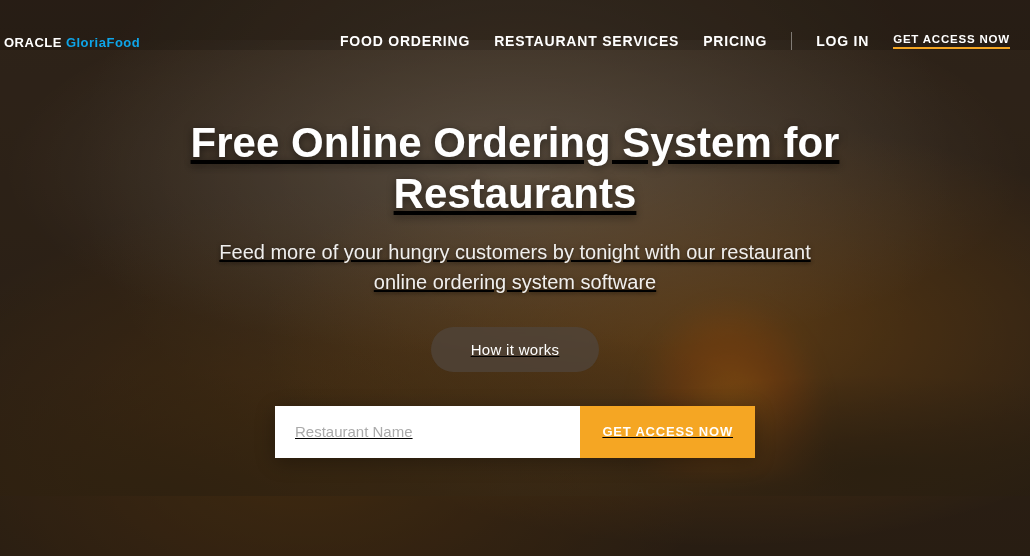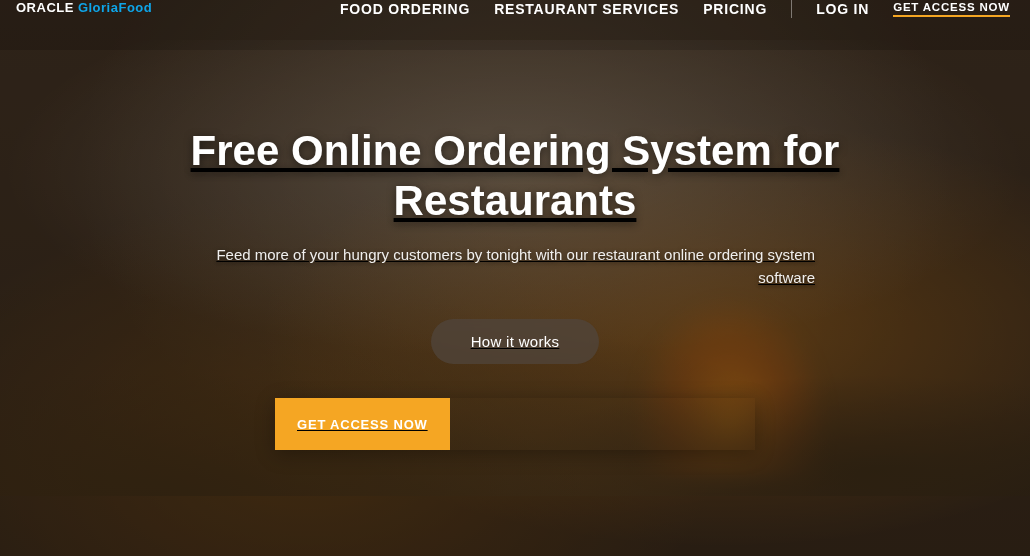"ORACLE" nav { align-items: flex-start -> flex-end; padding: 0 20px 0 16px -> 0 20px 0 4px }
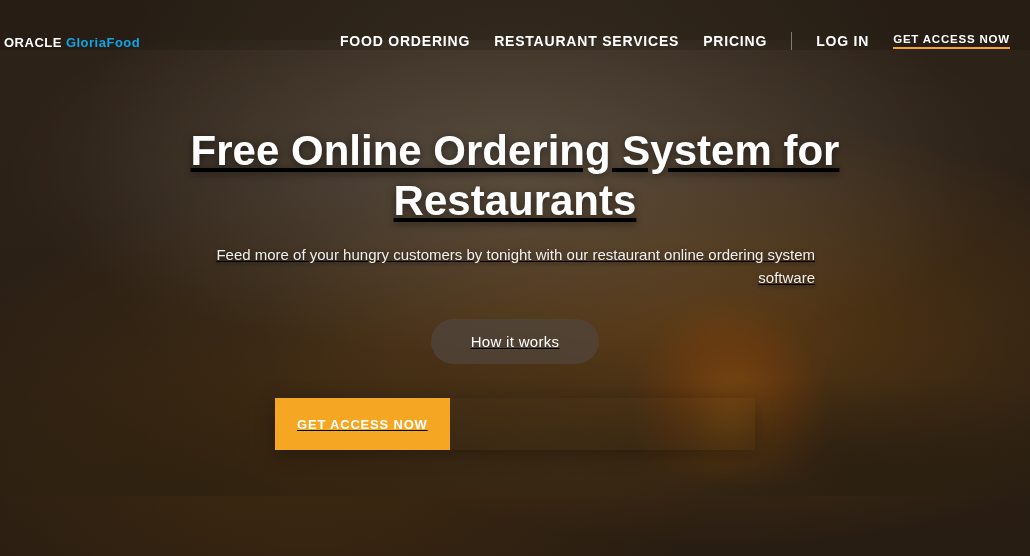"Feed more of your hungry" .hero-subtitle { font-size: 15px -> 20px; text-align: right -> center }
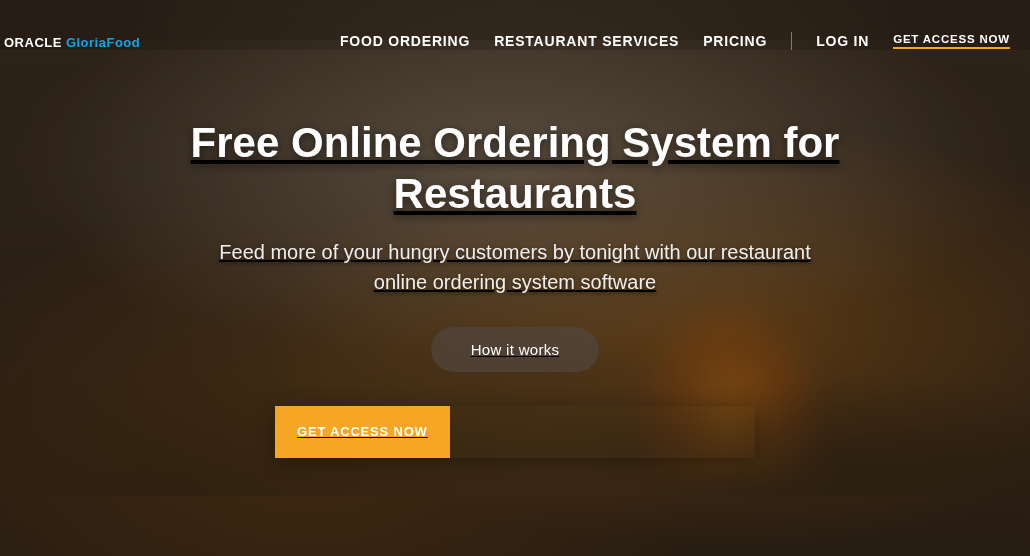"Restaurant Name" input.cta-input { html: none -> <input> }
